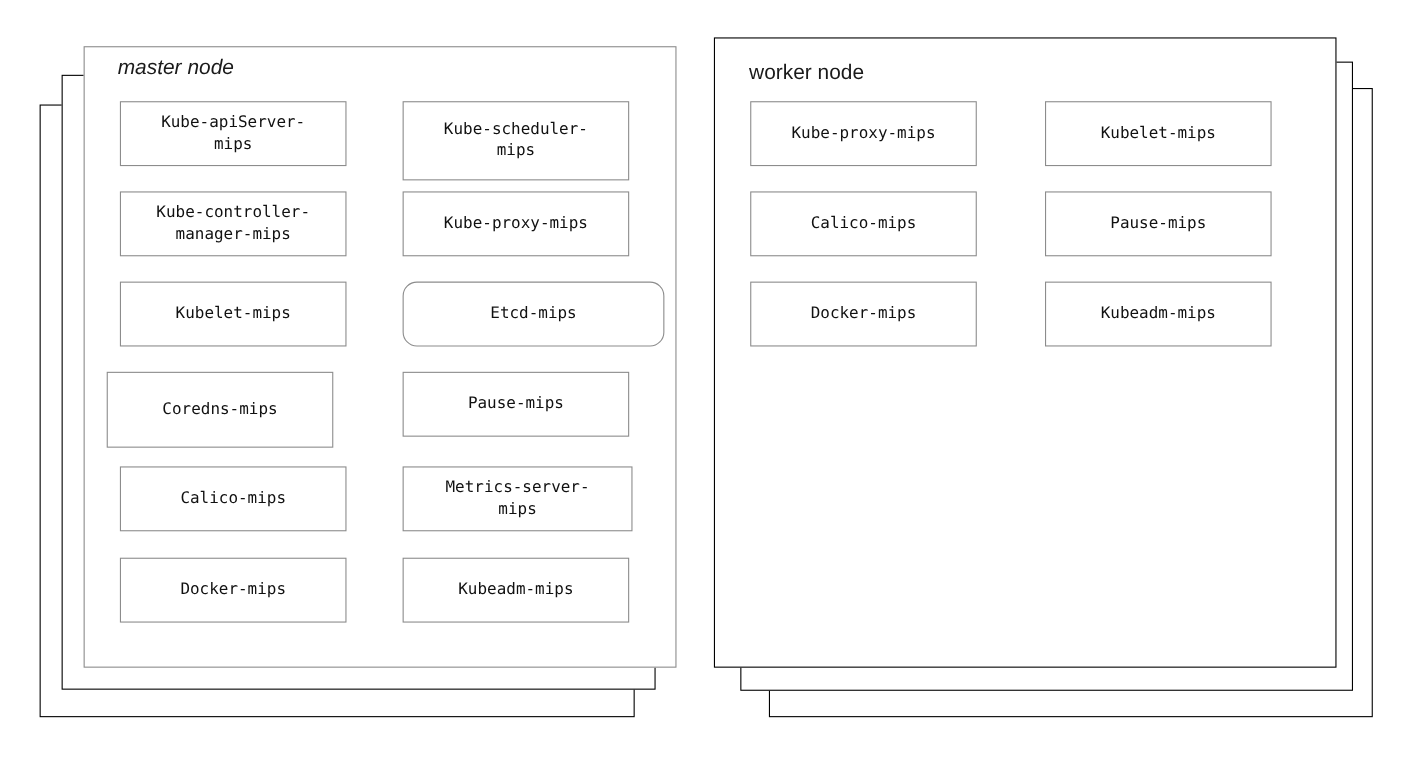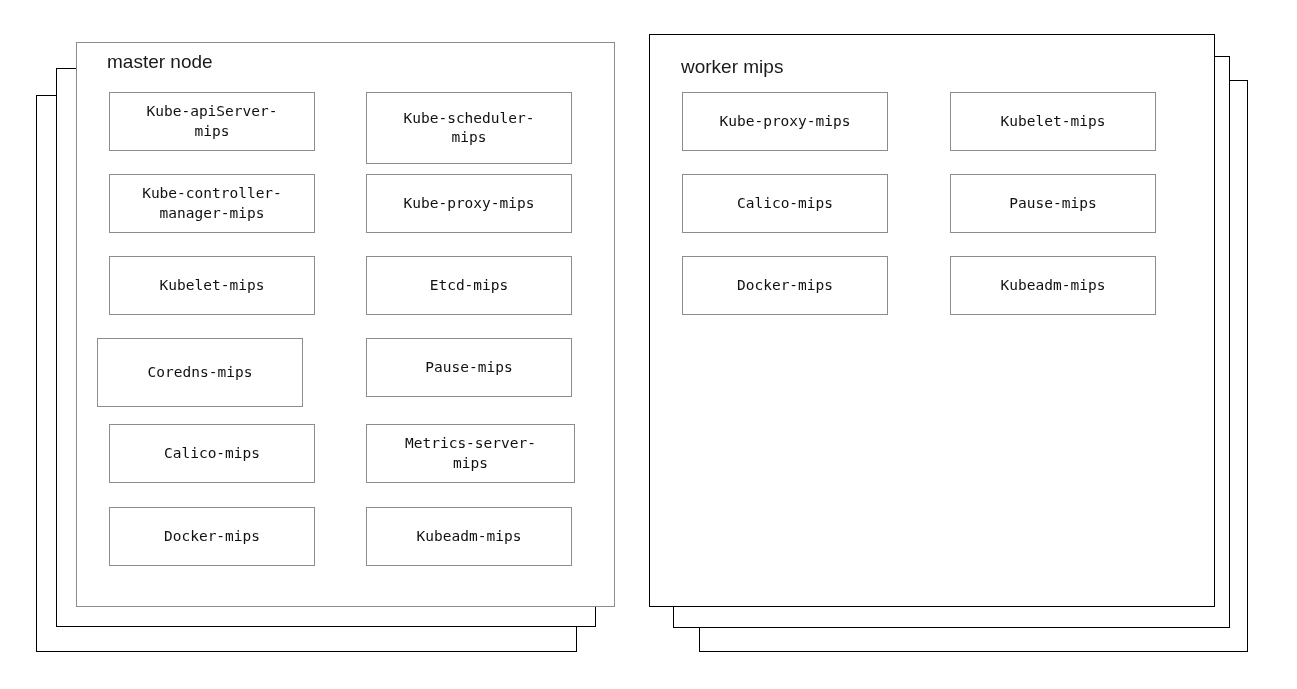"master node" div.node-title { font-style: none -> italic }
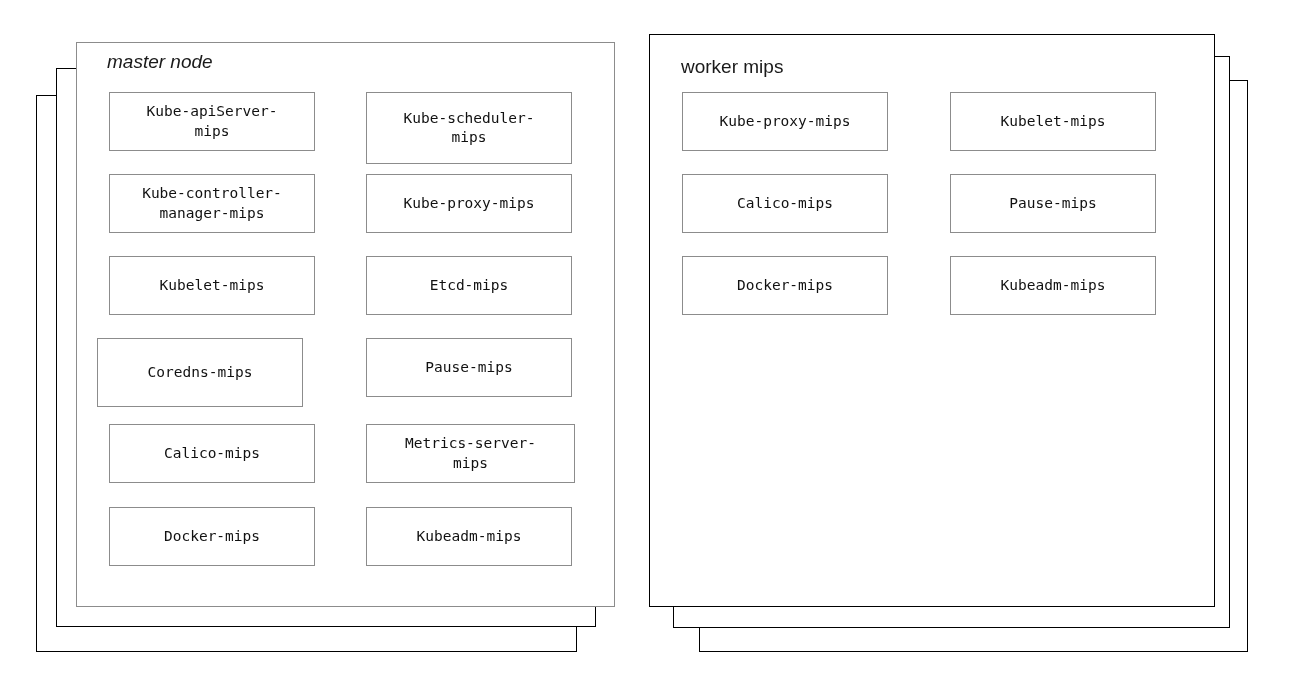"worker mips" div.node-title { text: mips -> node }
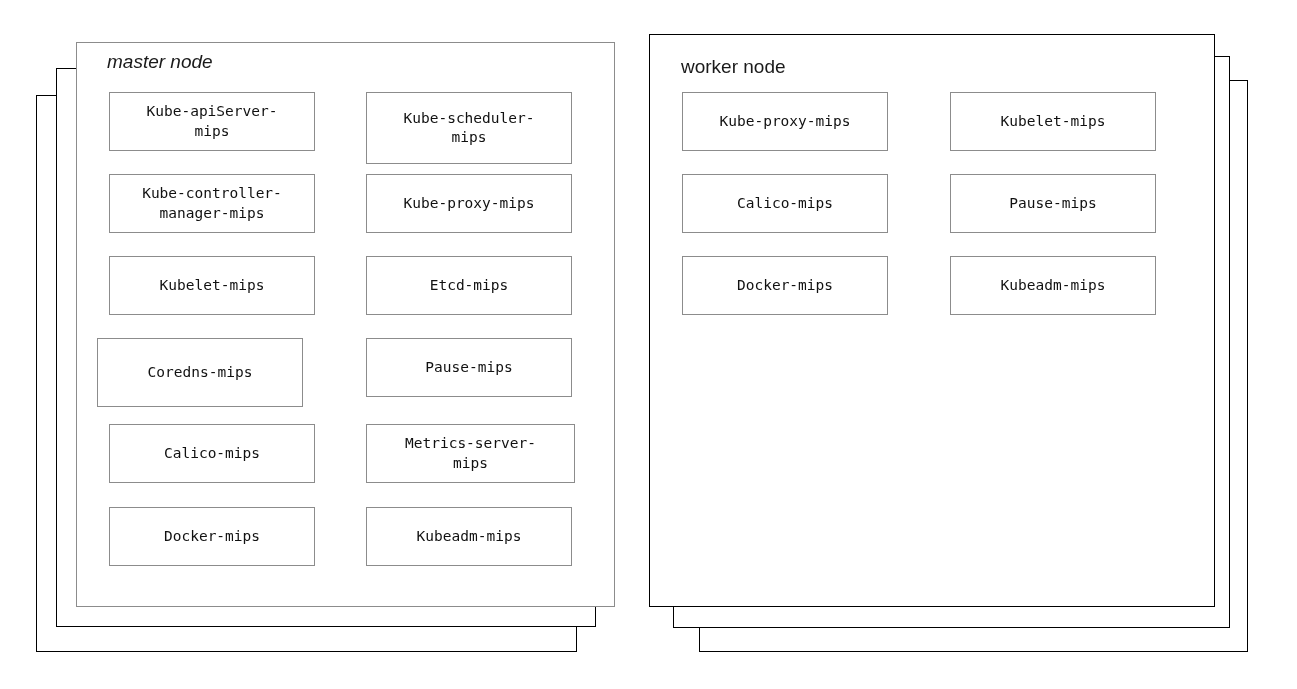"Etcd-mips" div.component-box { border-radius: none -> 13px; width: 206px -> 238px }
